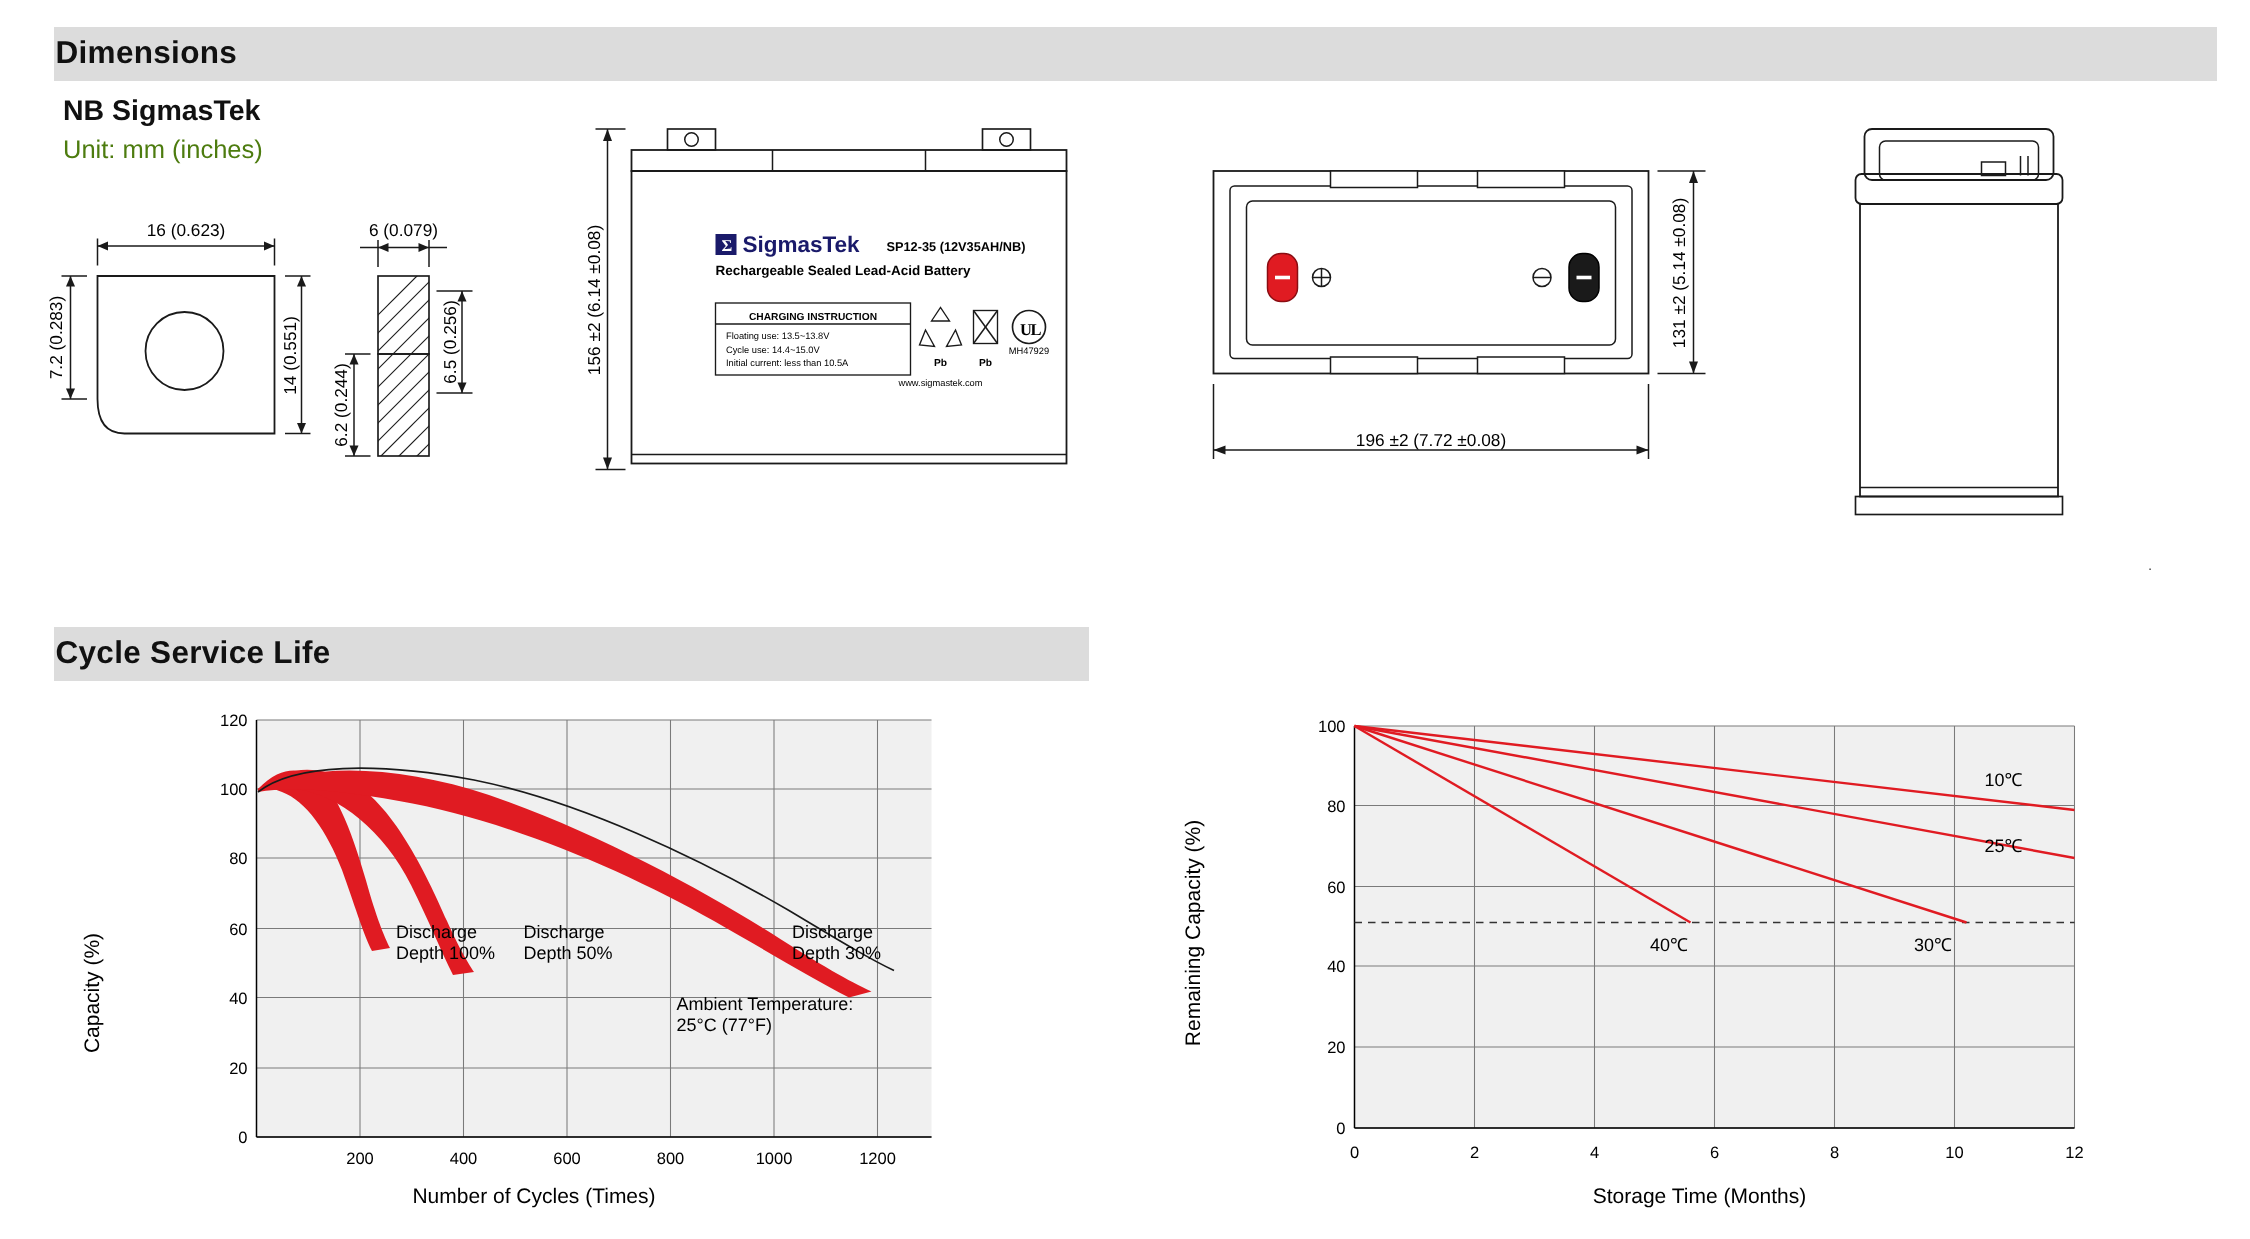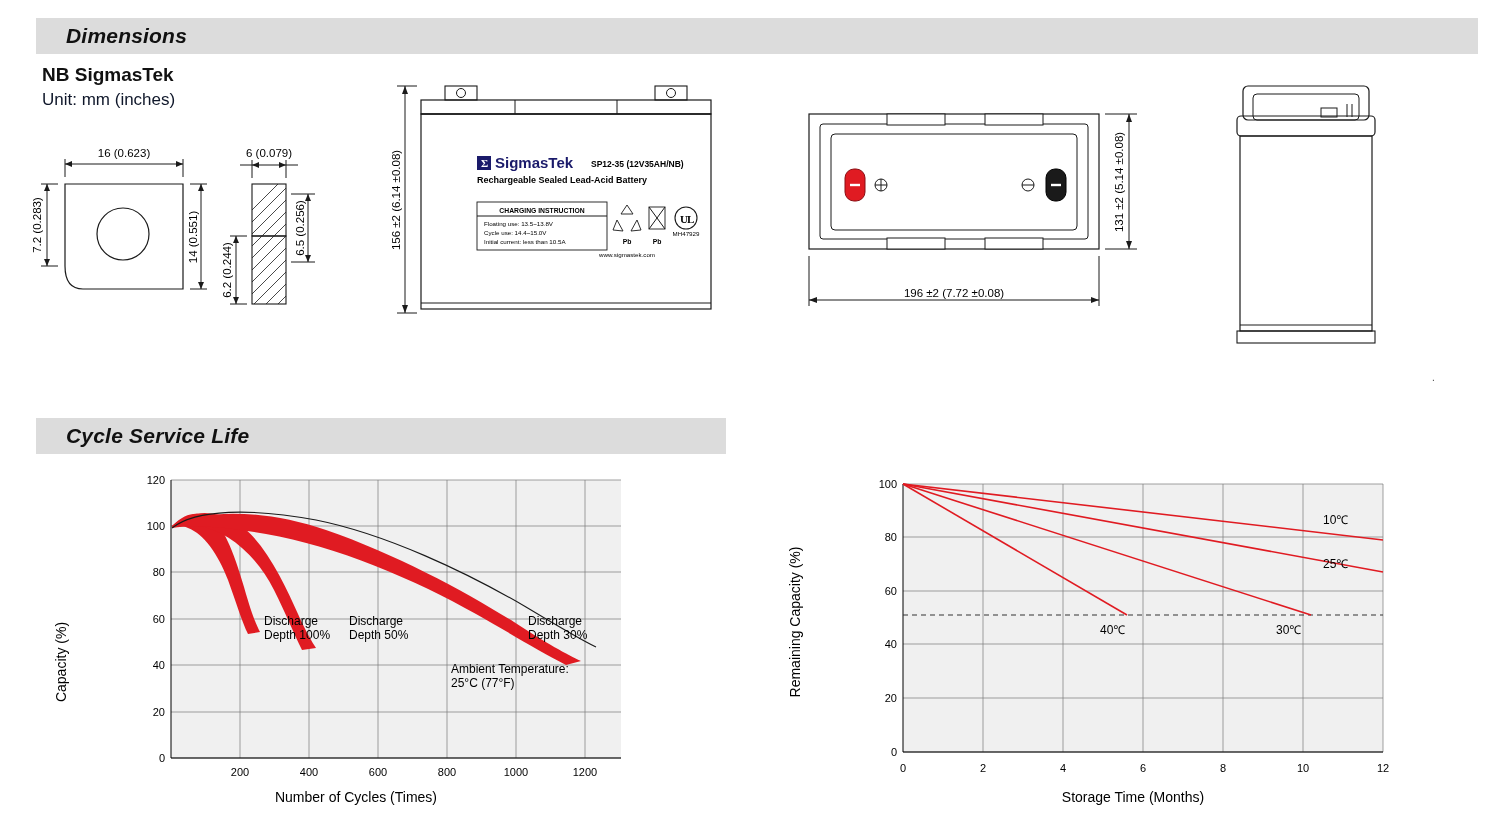"Dimensions" .section-band { font-style: italic -> none; padding-left: 30px -> 1px }
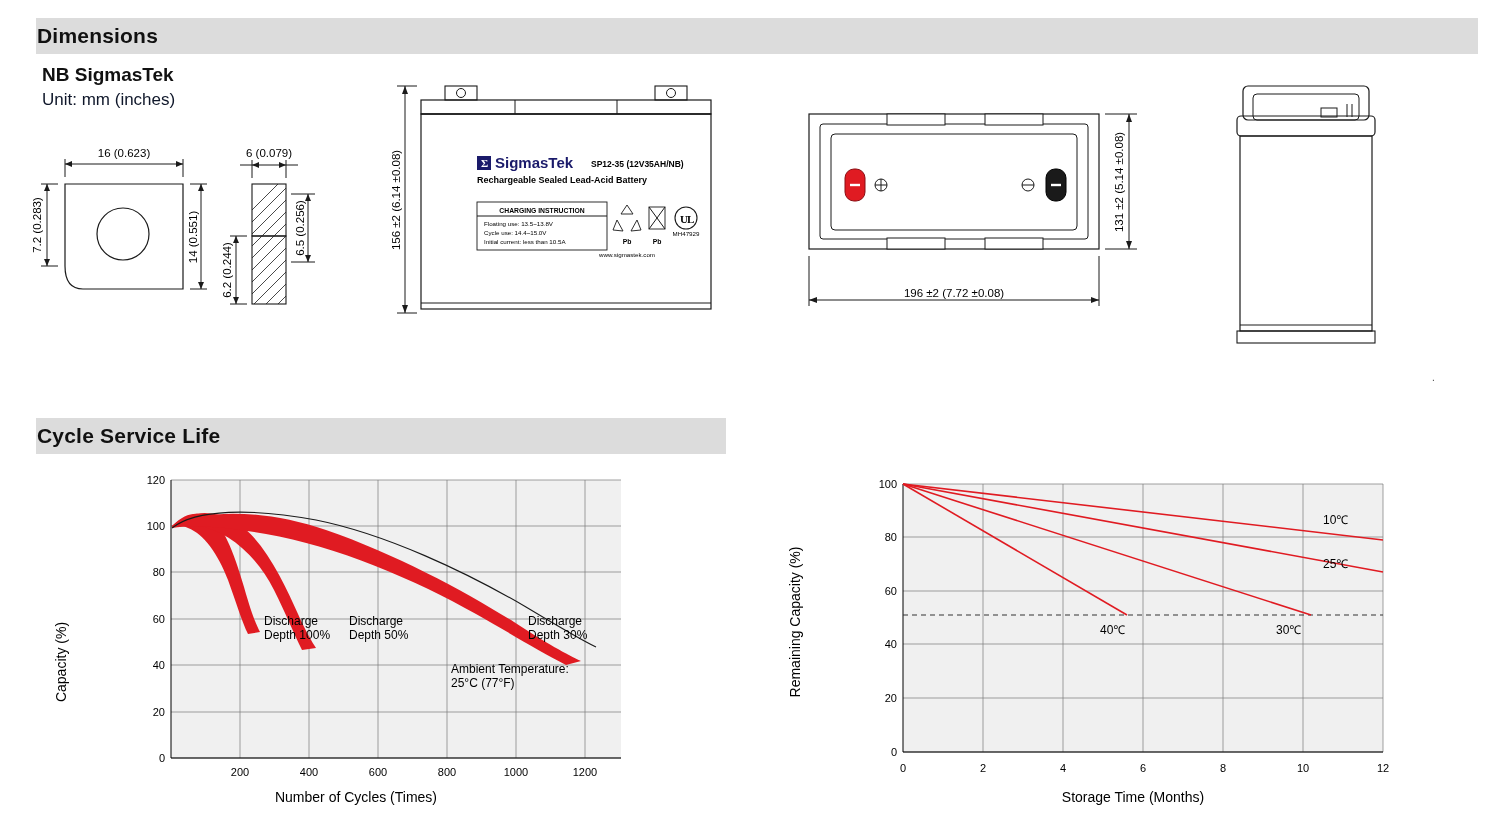"Unit: mm (inches)" .sub-unit { color: #0f172a -> #4d7c0f }
